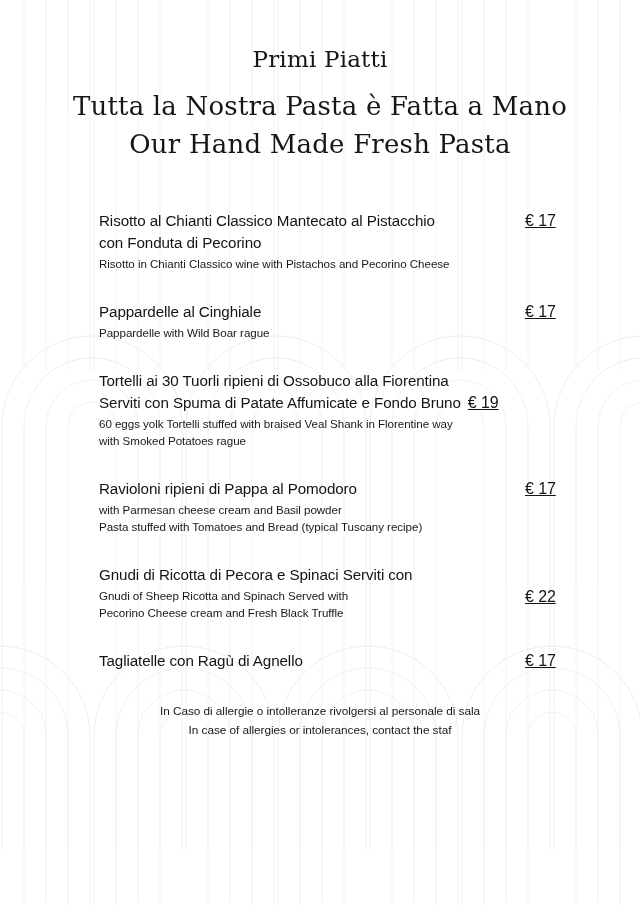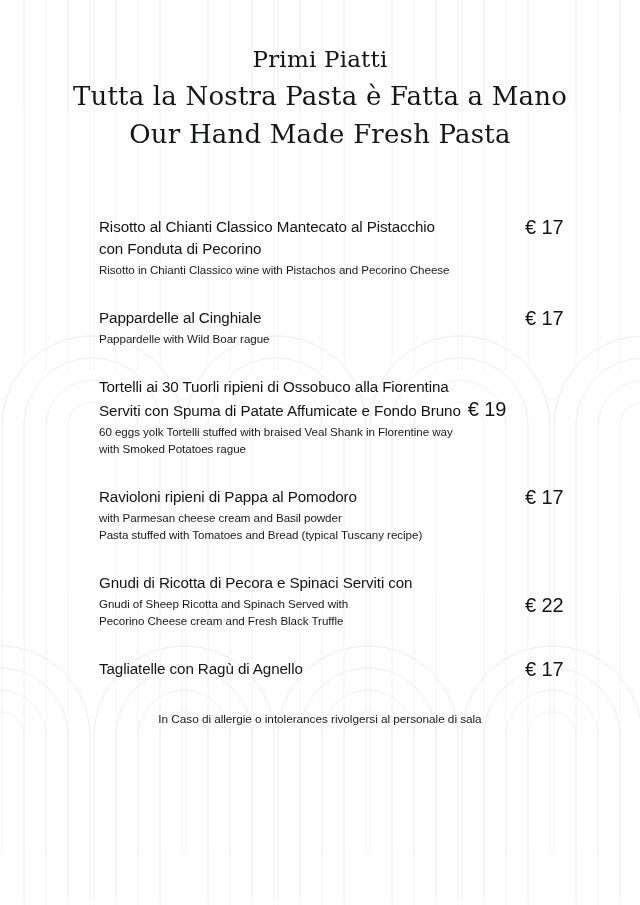"Tutta la Nostra Pasta è" .heading-secondary { margin-top: 4px -> 14px }
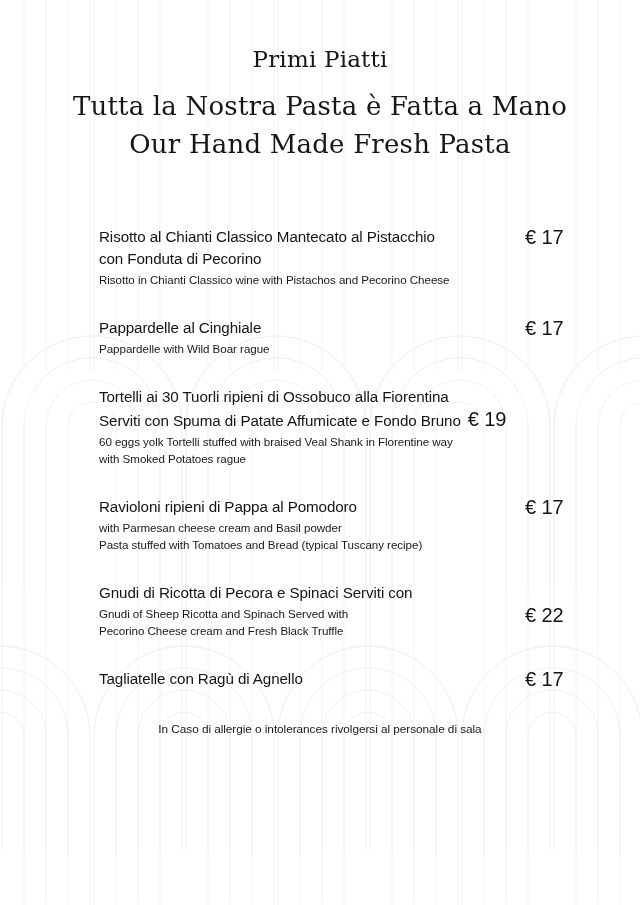"Risotto al Chianti Classico Mantecato" .menu { margin-top: 64px -> 48px }
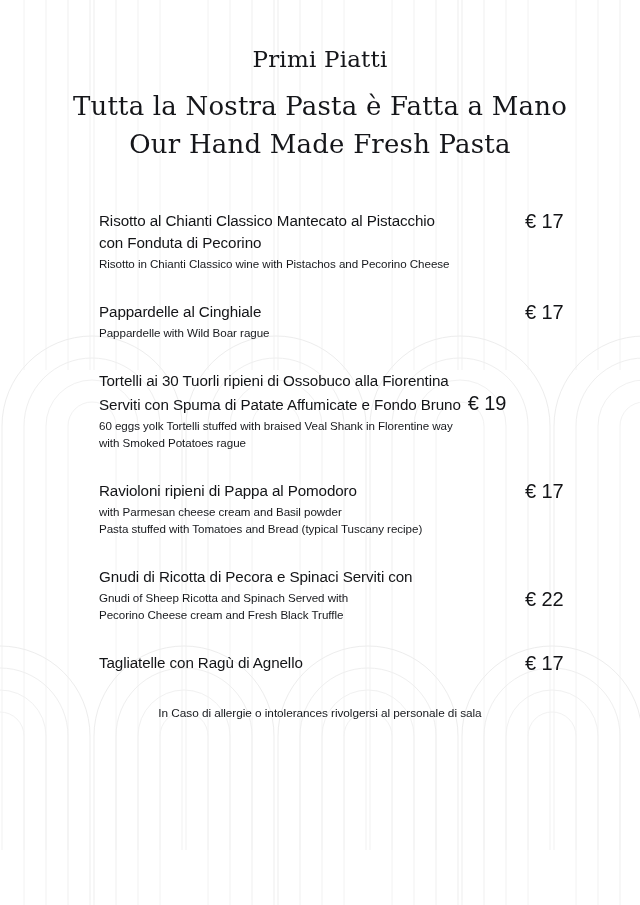"€ 17" .item-price { font-size: 20px -> 16px; text-decoration: none -> underline }
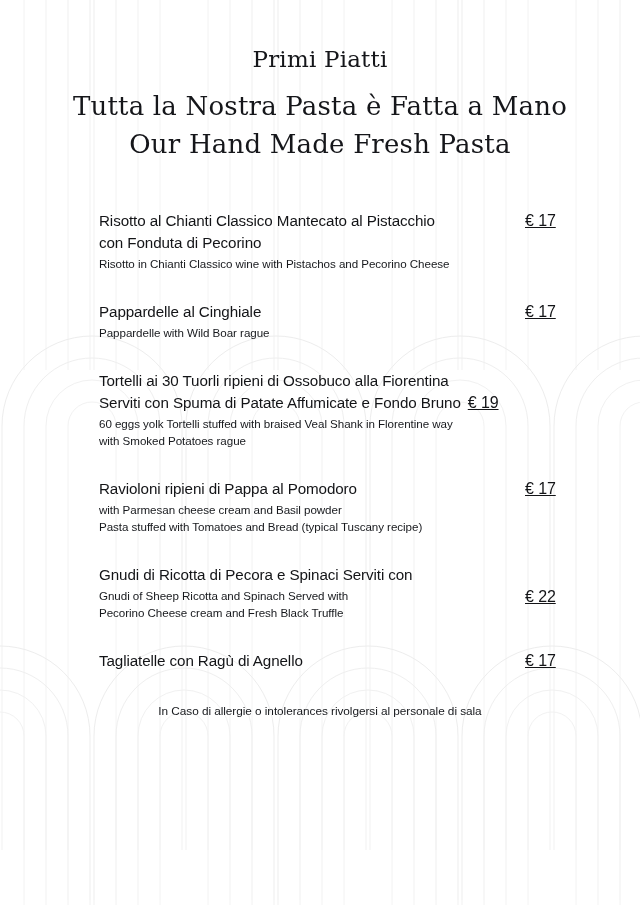"In Caso di allergie o" span.footer-line { text: intolerances -> intolleranze }
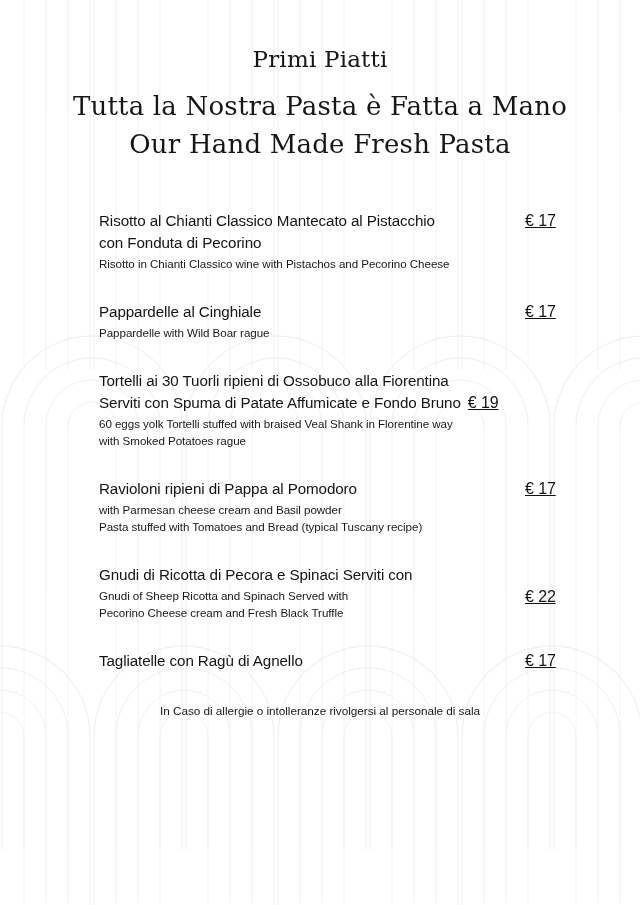"In case of allergies or" span.footer-line { html: none -> <span>In case of allergies or intolerances, contact the staf</span> }
